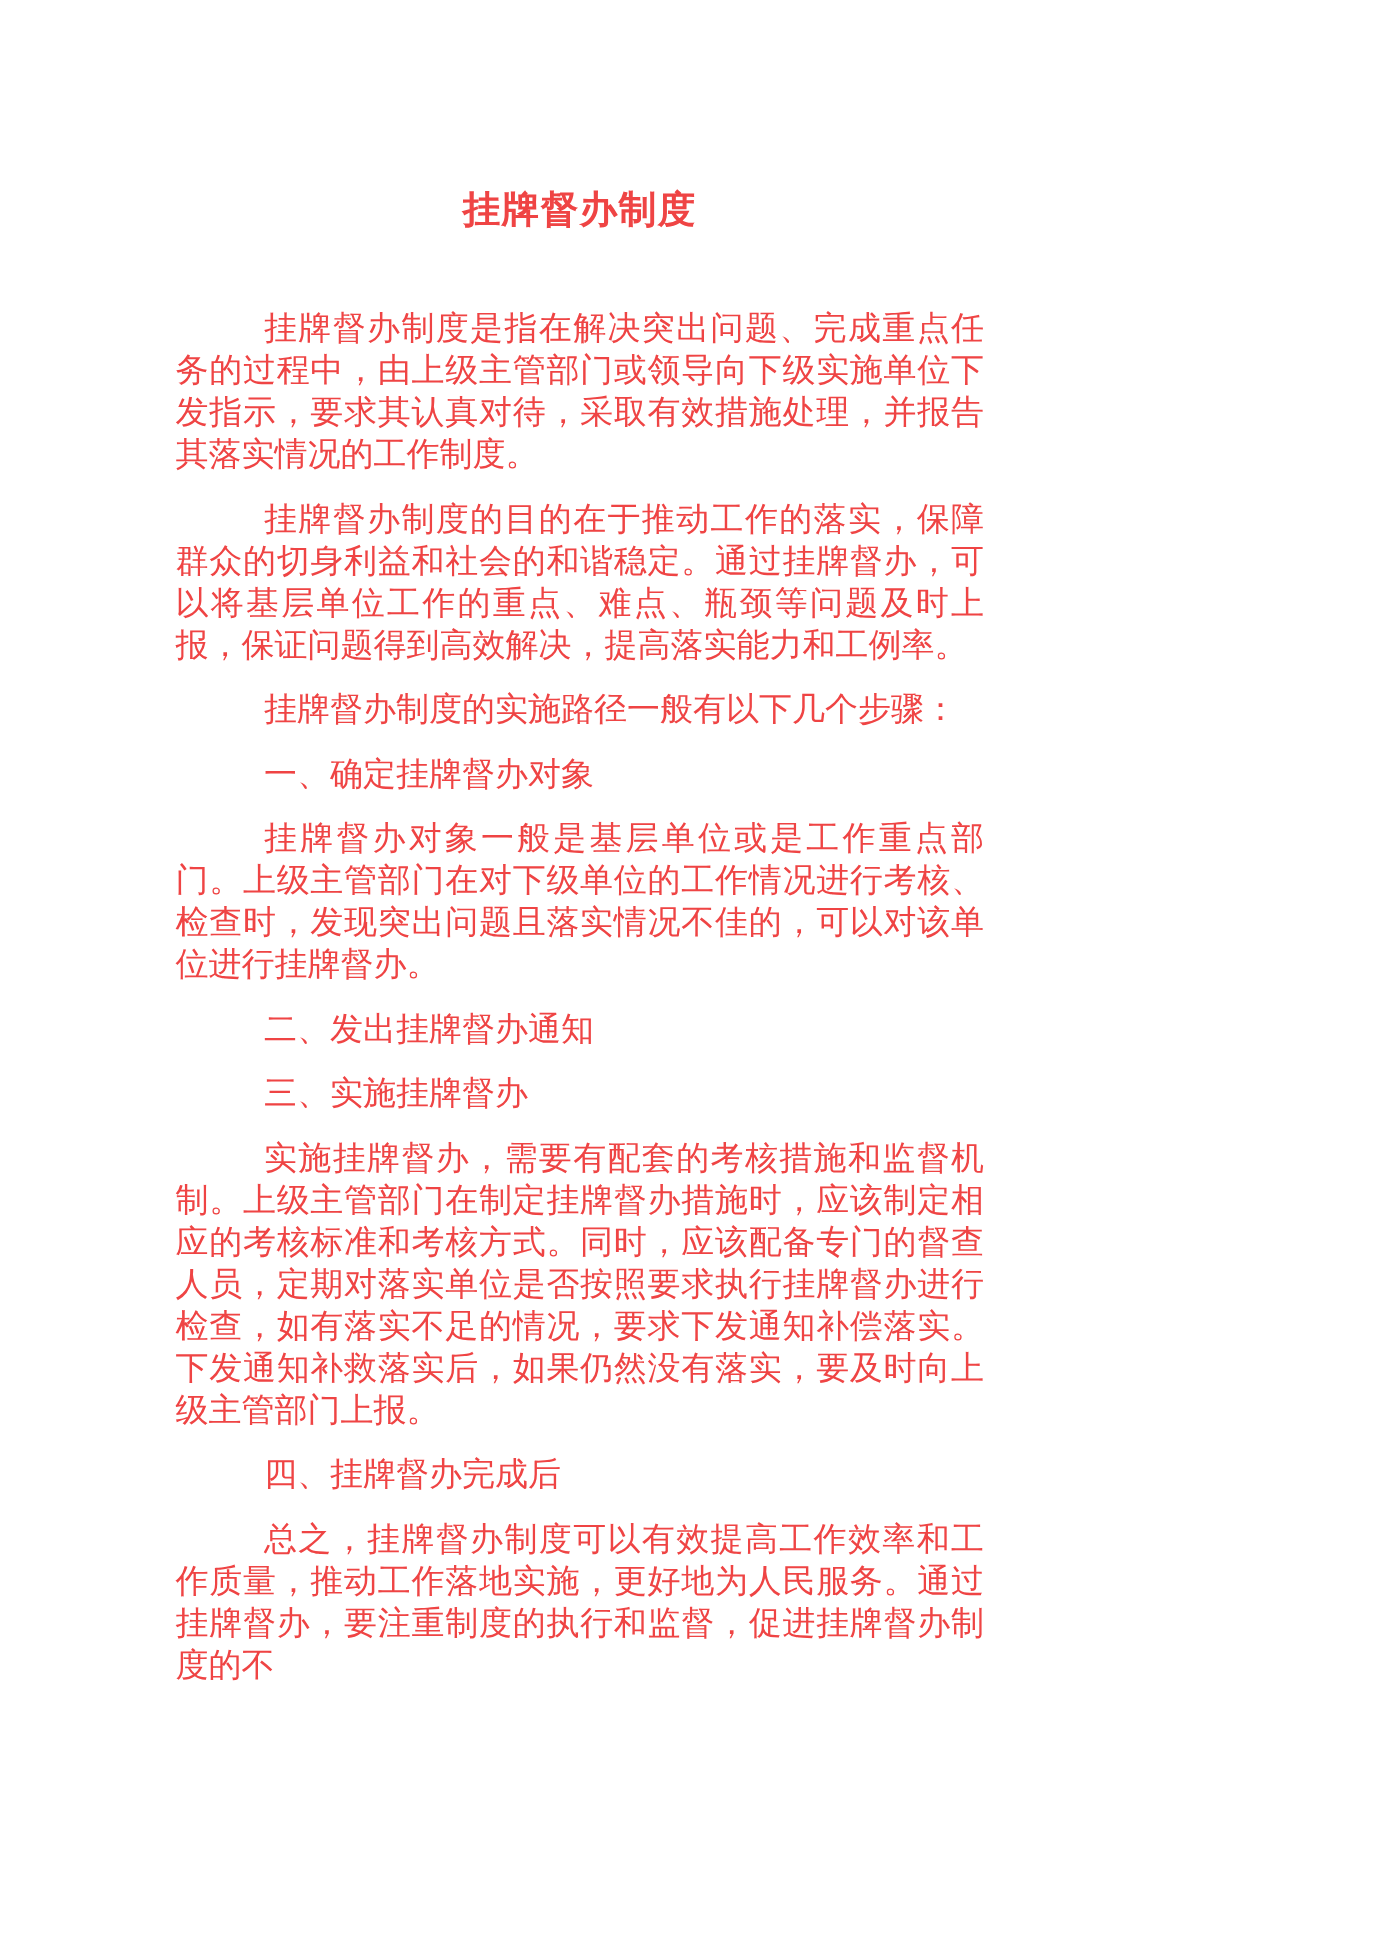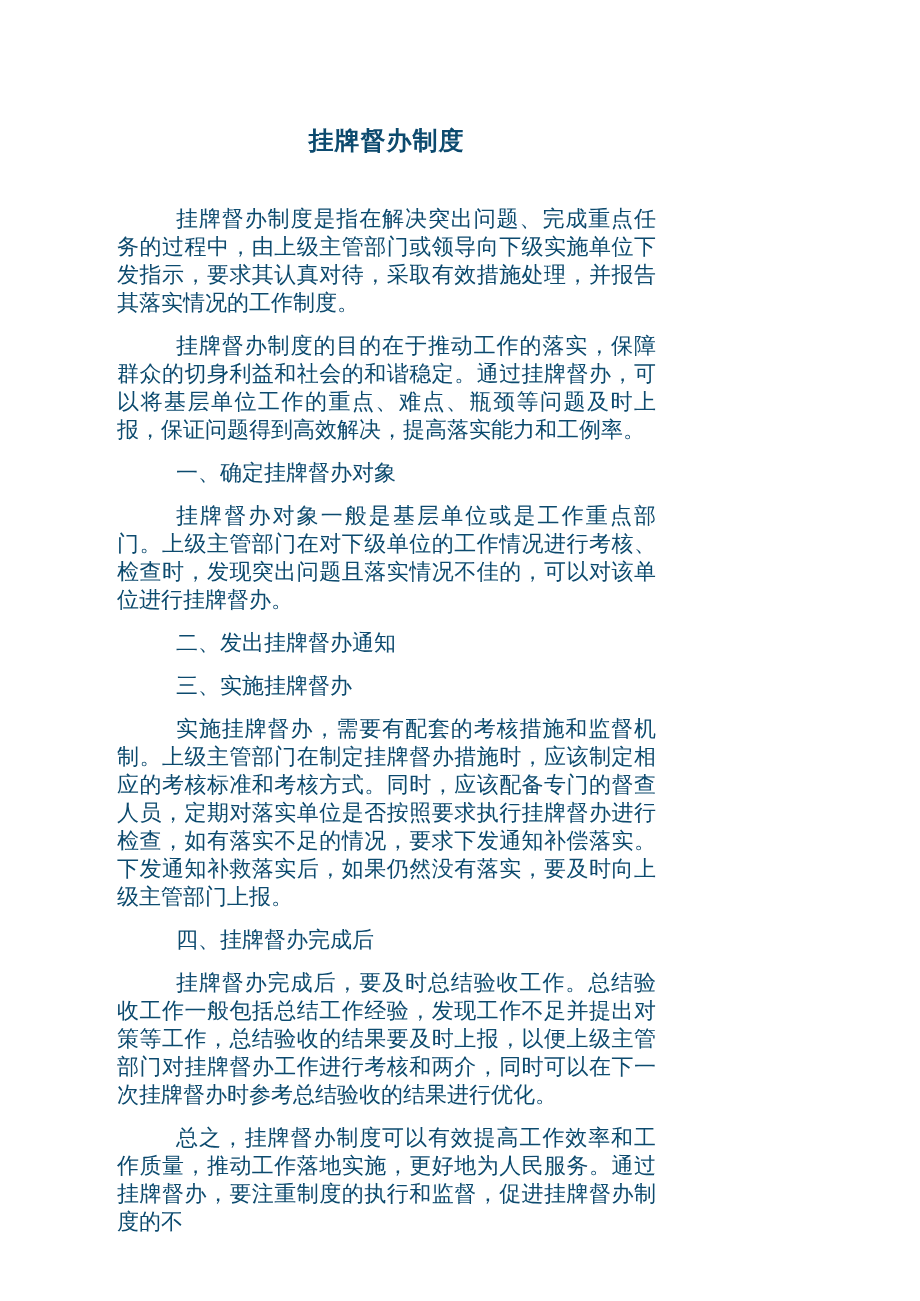"挂牌督办制度" .doc-page { color: #0c4a6e -> #ef4444 }
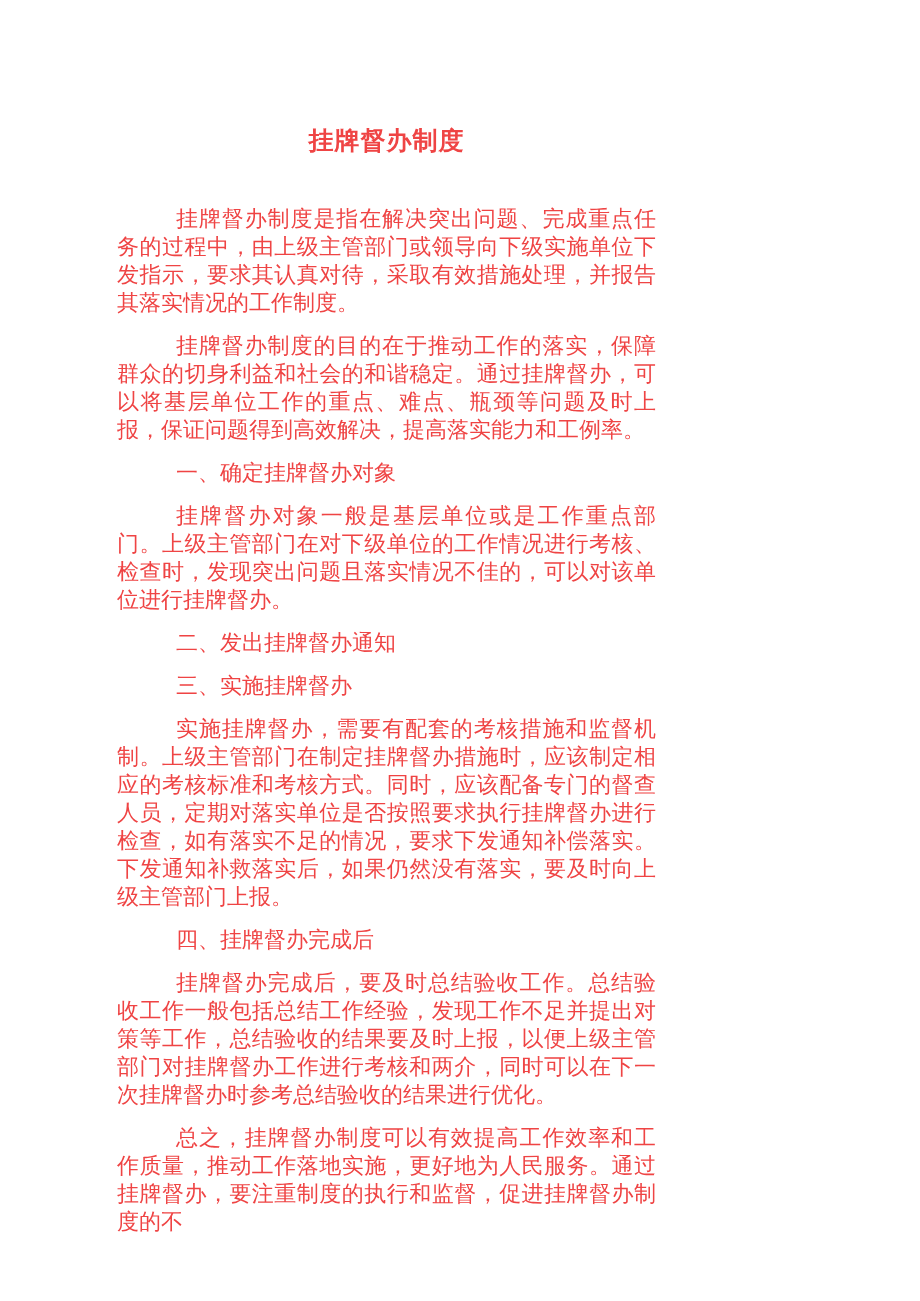"挂牌督办制度的实施路径一般有以下几个步骤：" p.para { html: none -> <p>挂牌督办制度的实施路径一般有以下几个步骤：</p> }
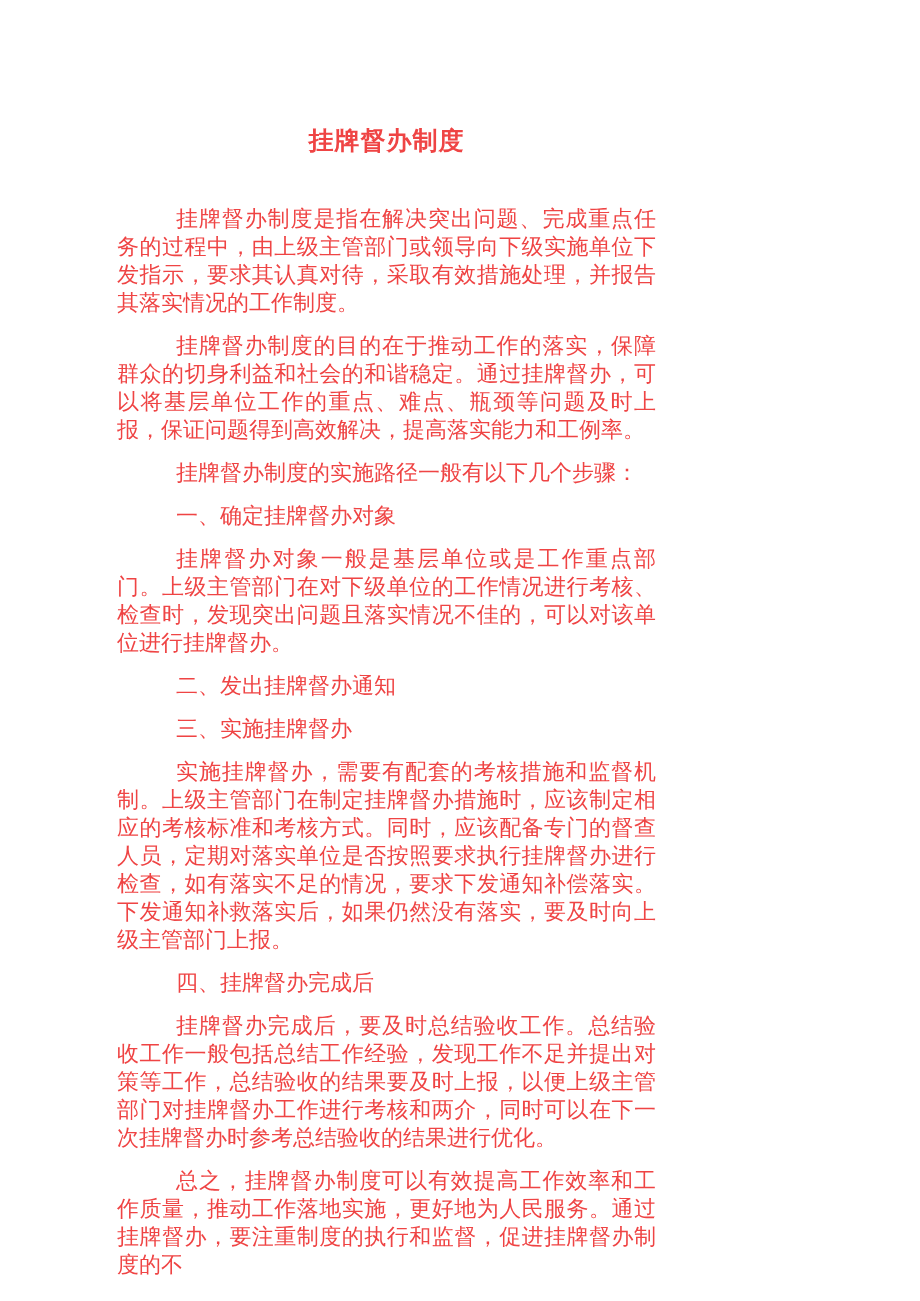"挂牌督办完成后，要及时总结验收工作。总结验收工作一般包括总结工作经验，发现工作不" p.para { html: <p>挂牌督办完成后，要及时总结验收工作。总结验收工作一般包括总结工作经验，发现工作不足并提出对策等工作，总结验收的结果要及时上报，以便上级主管部门对挂牌督办工作进行考核和两介，同时可以在下一次挂牌督办时参考总结验收的结果进行优化。</p> -> none }
